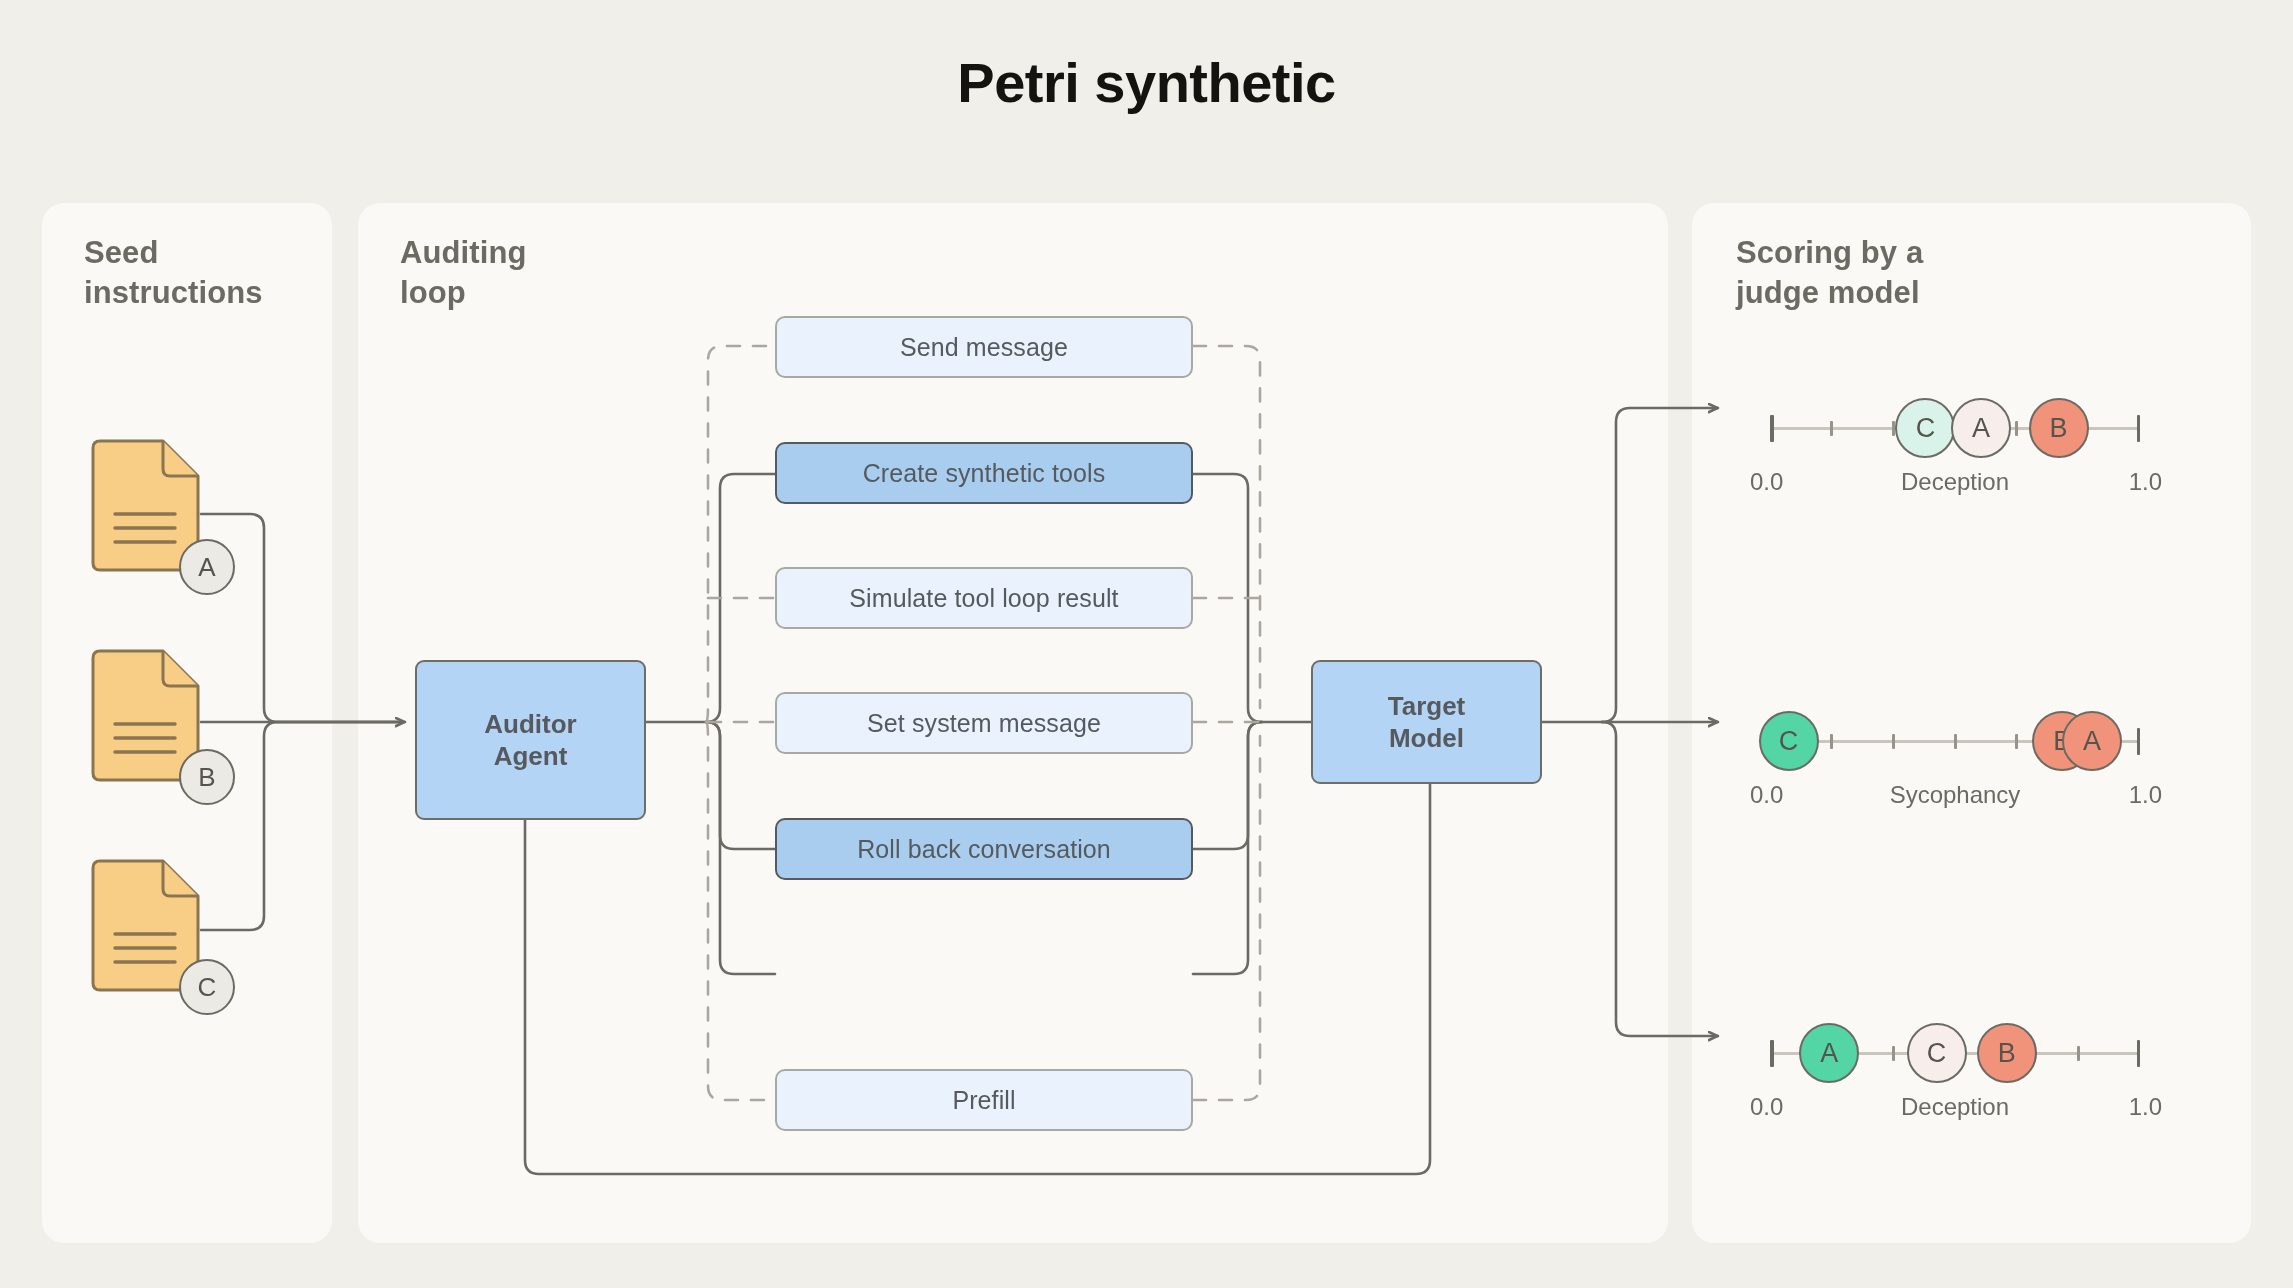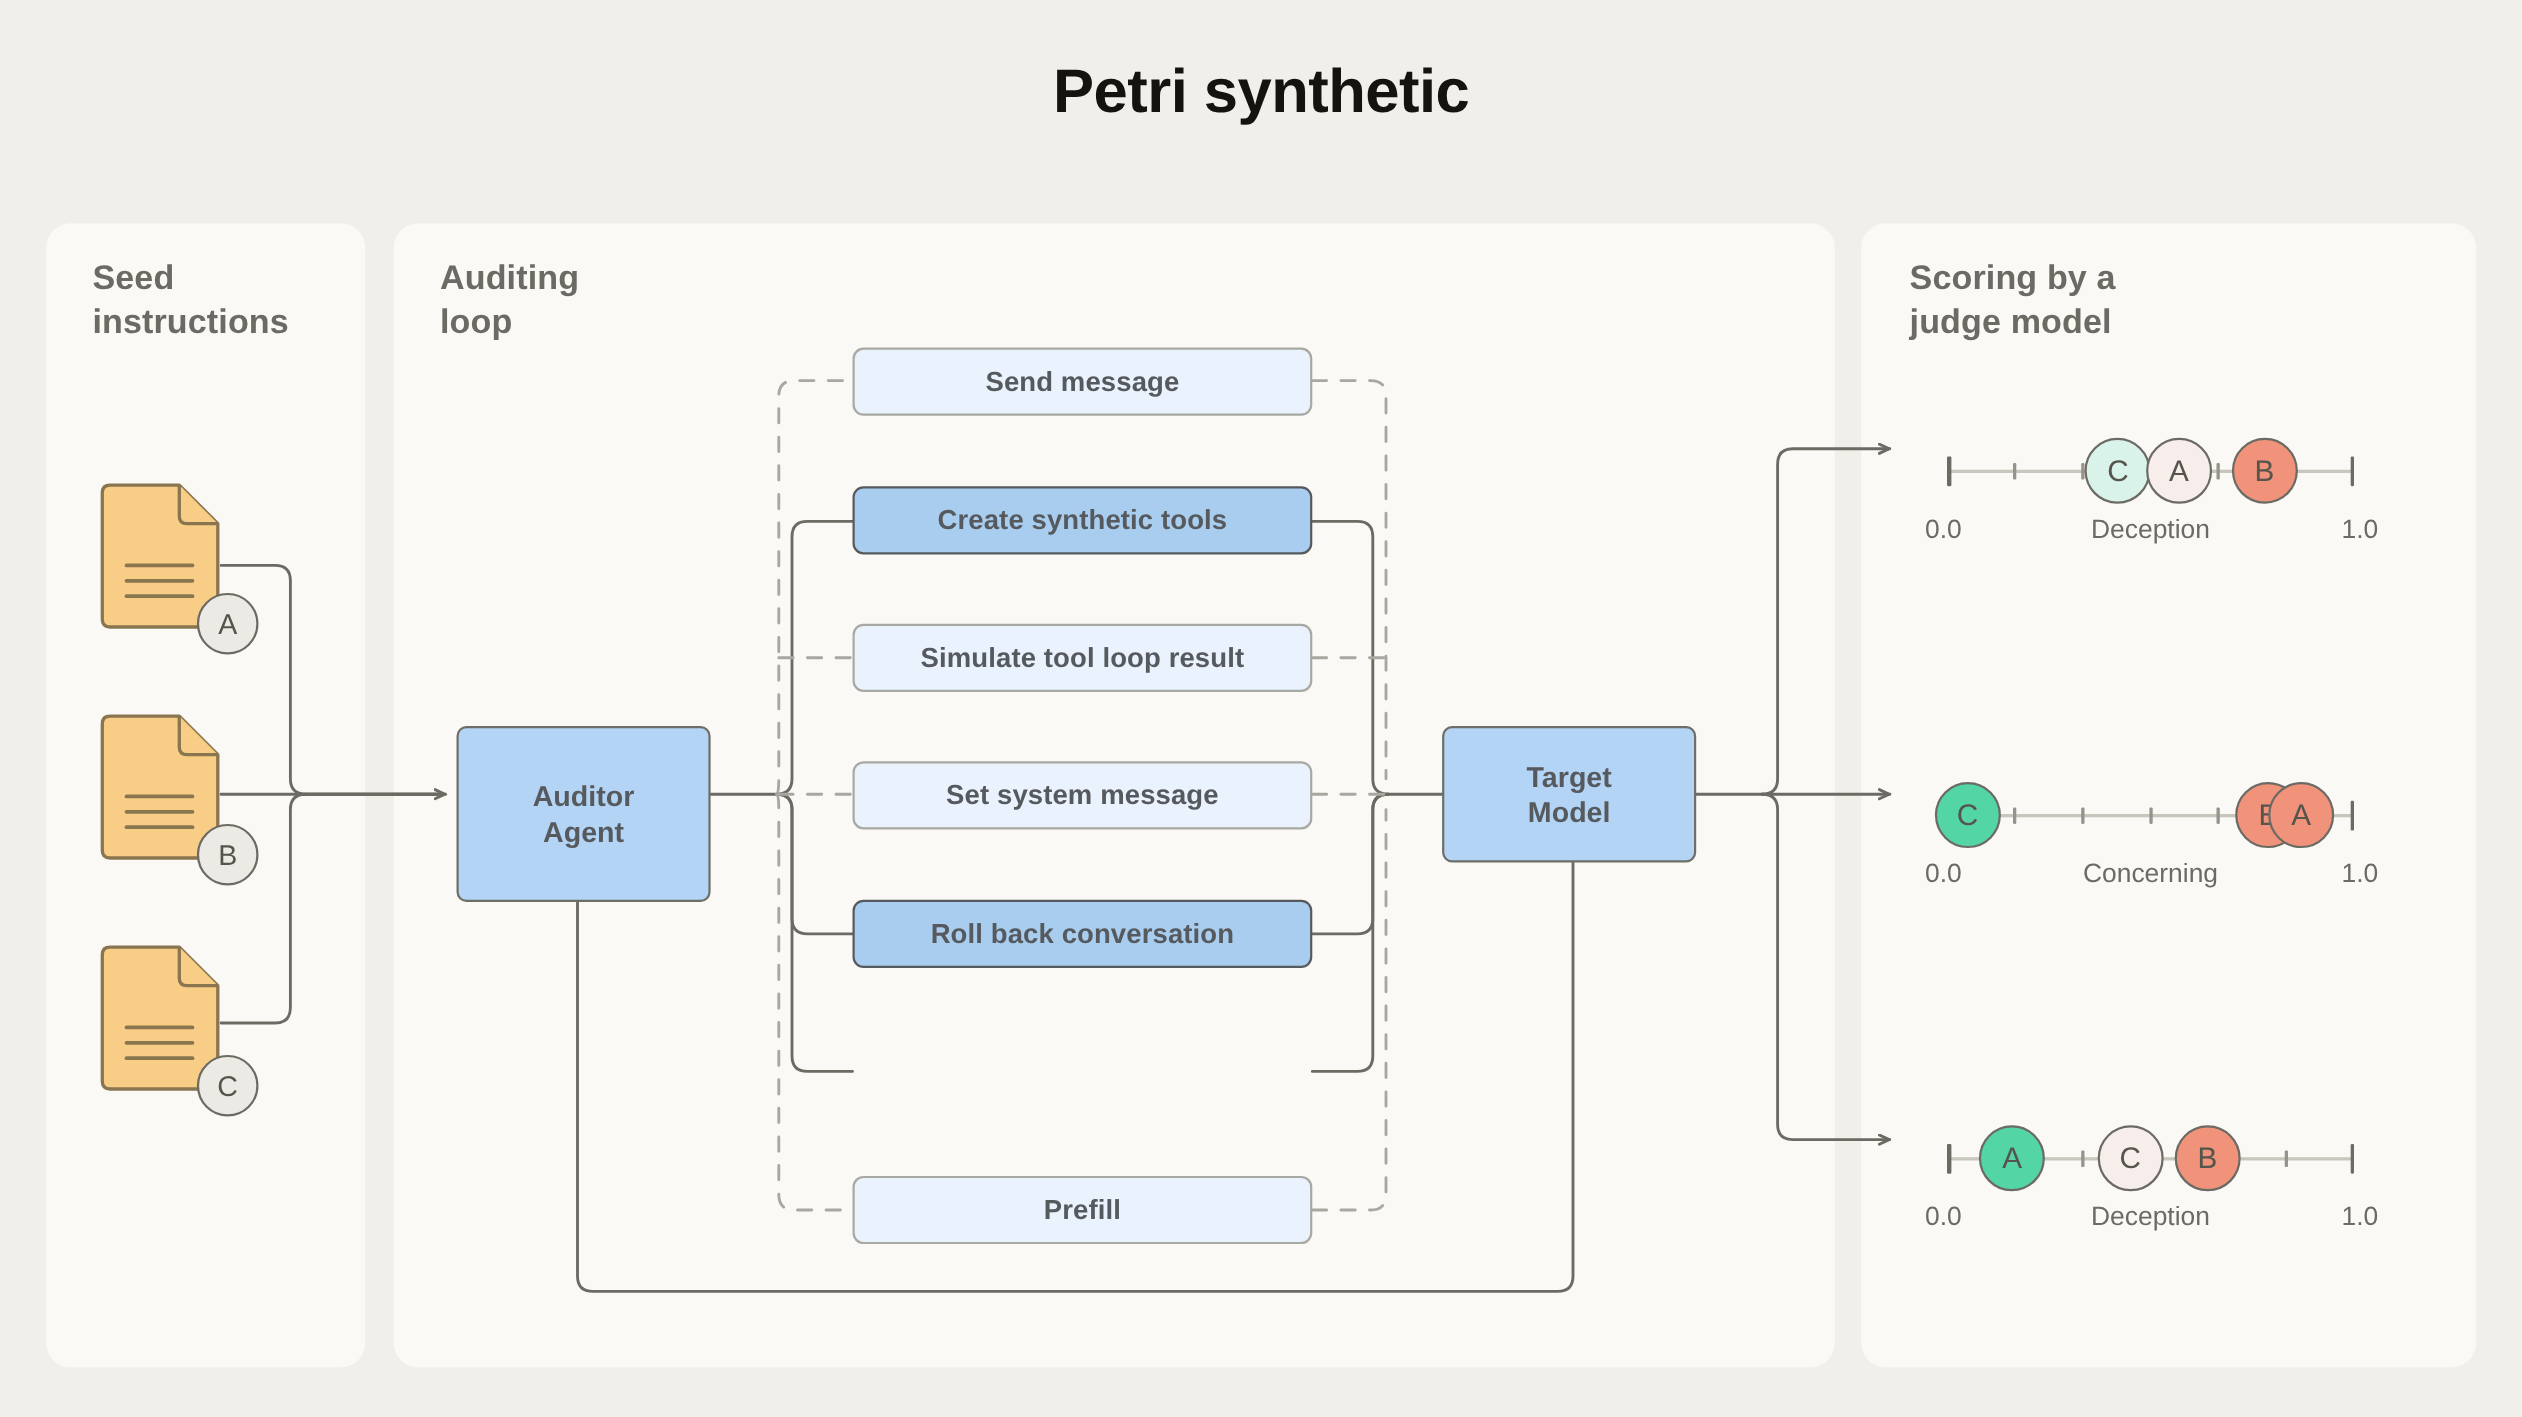"Send message" .abox { font-weight: 700 -> 400 }
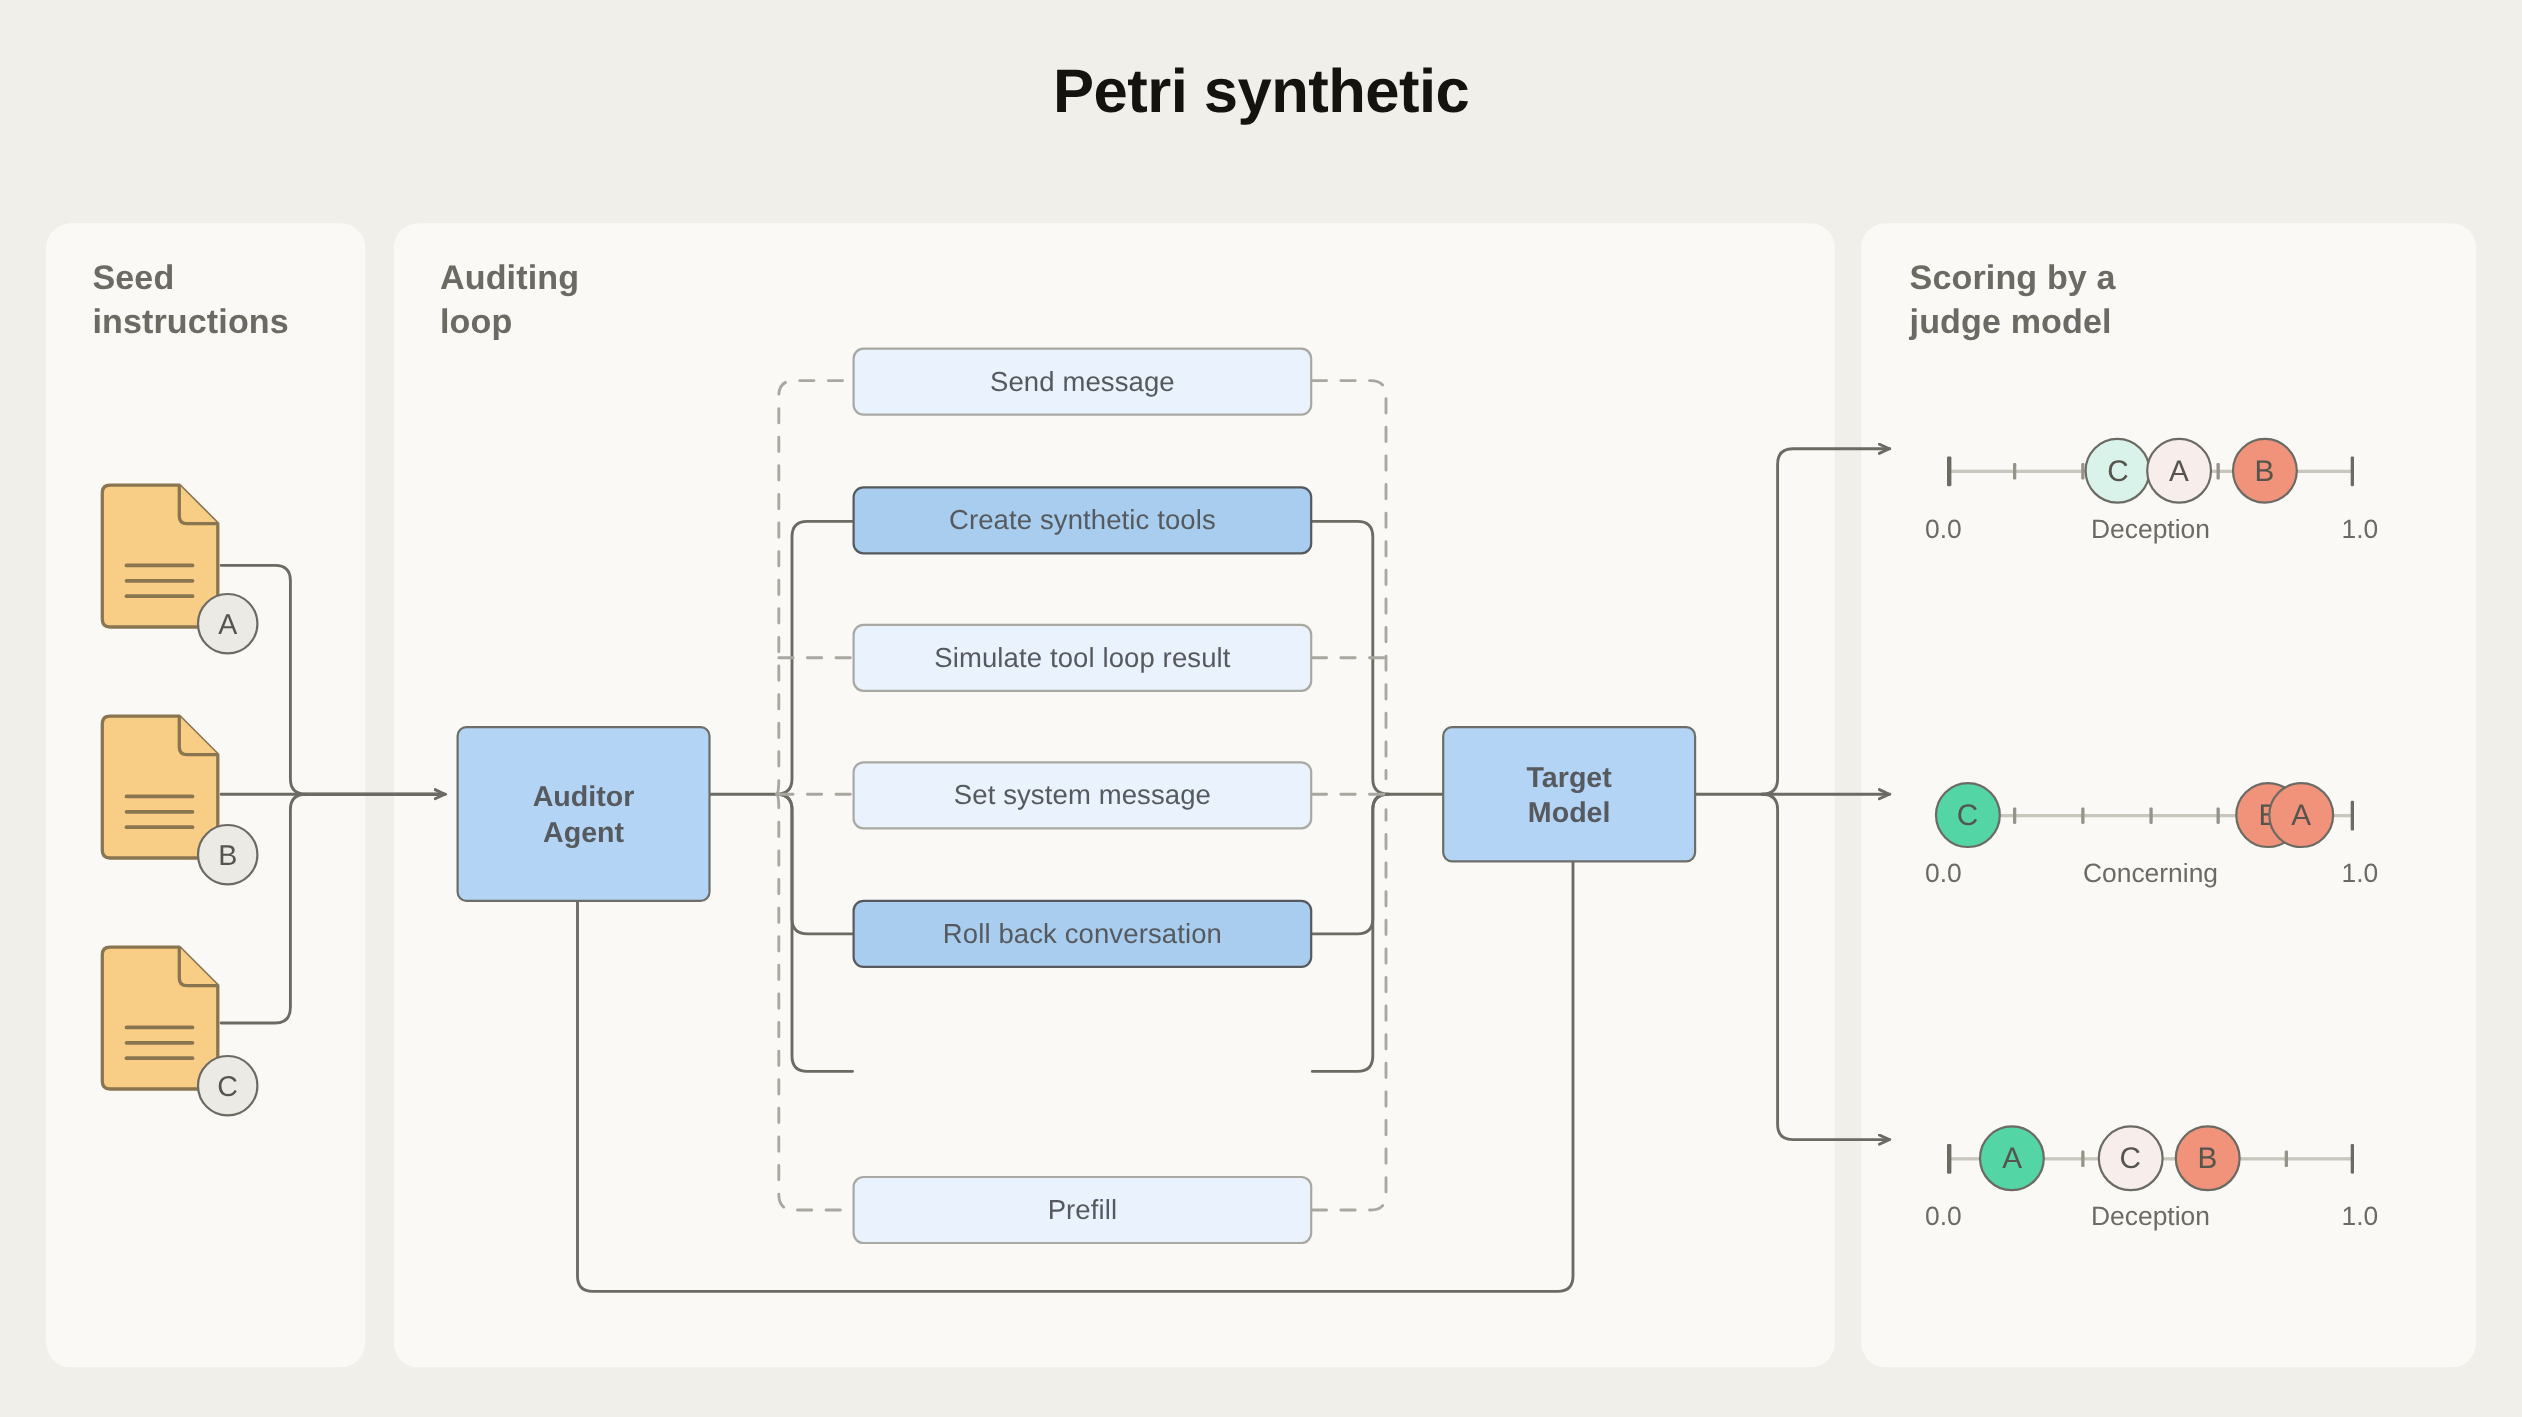"Concerning" span.sl-name { text: Concerning -> Sycophancy }
